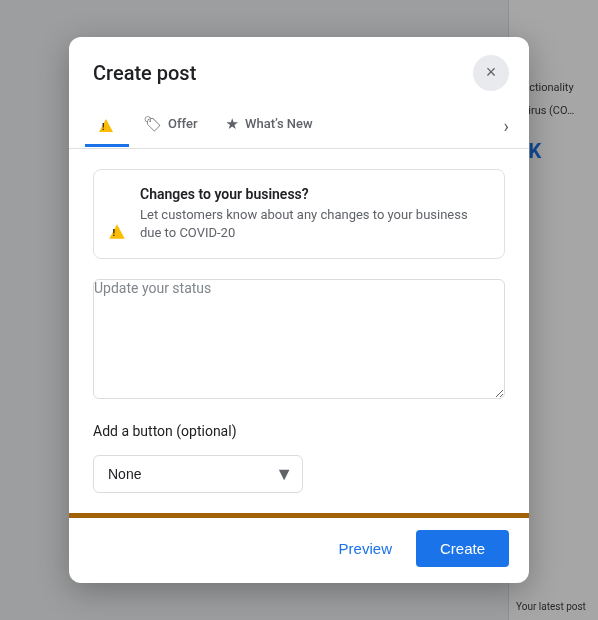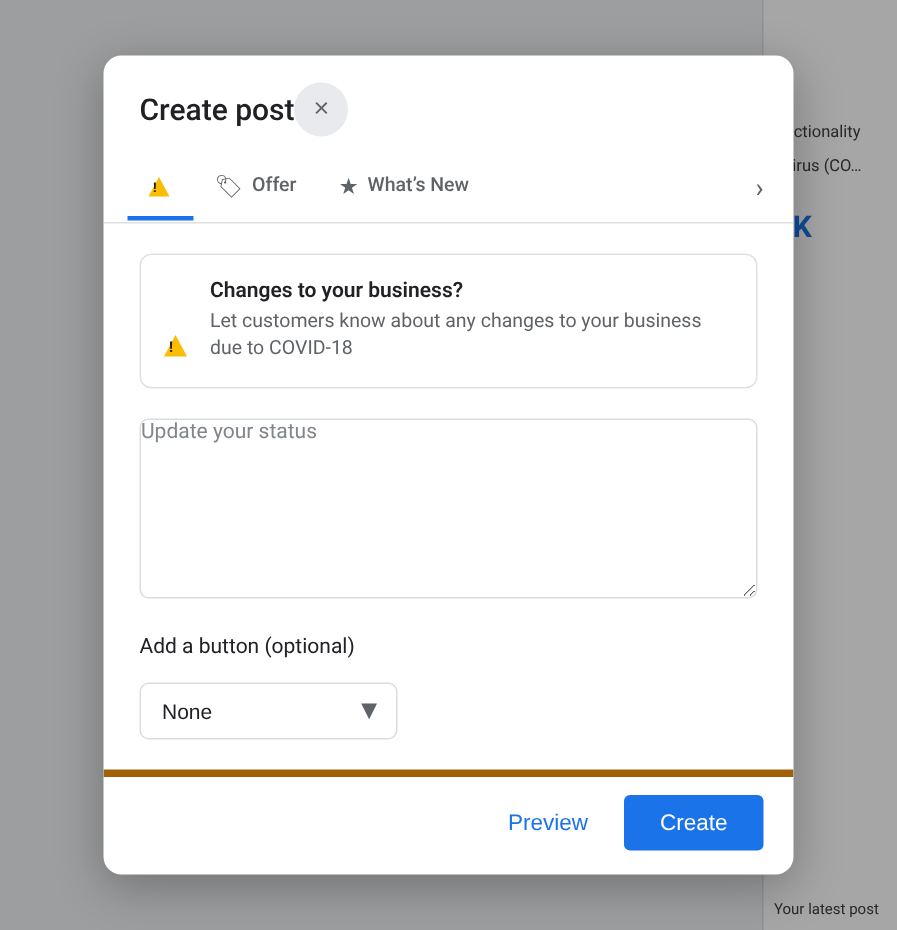"Create post" .dialog-header { justify-content: none -> space-between }
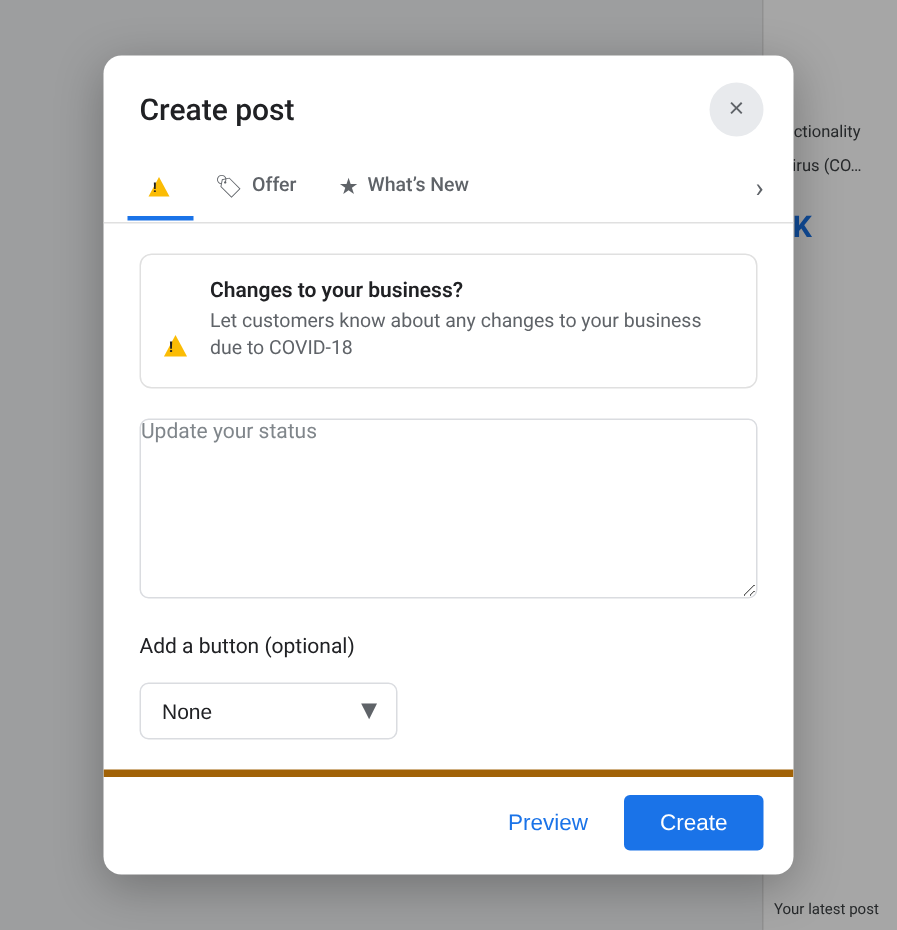"Let customers know about any" div.info-card-desc { text: COVID-18 -> COVID-20 }
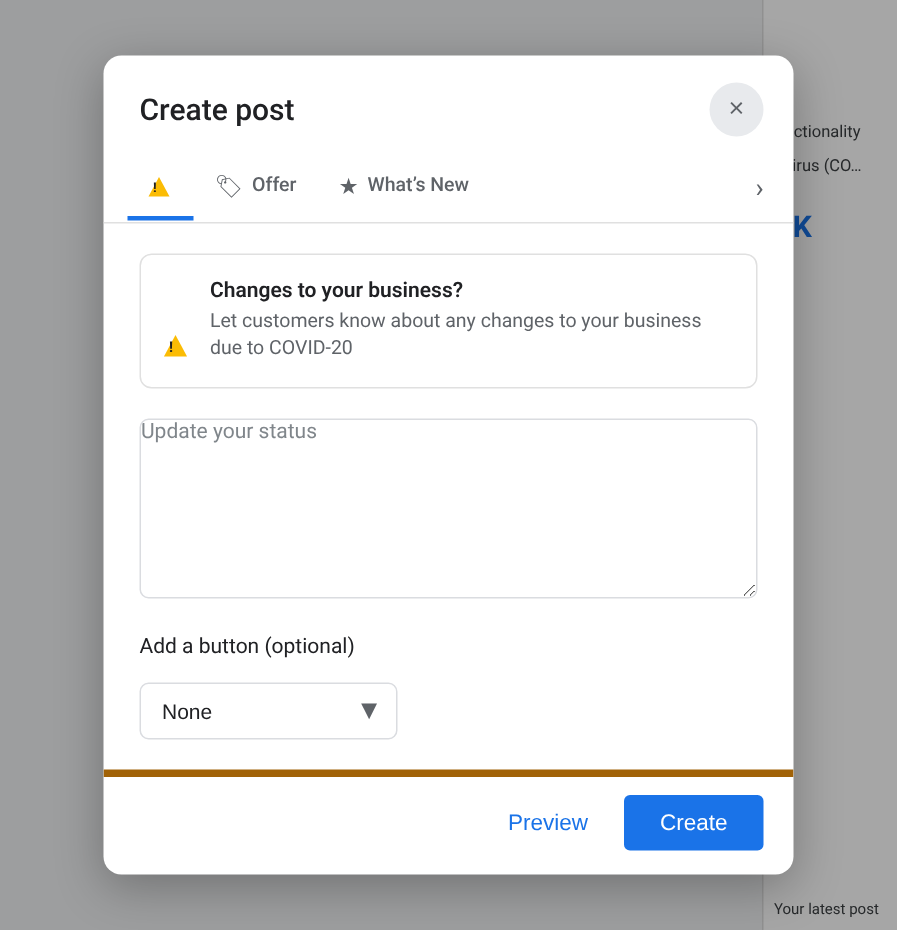"None" .select-wrapper { width: 172px -> 210px }
